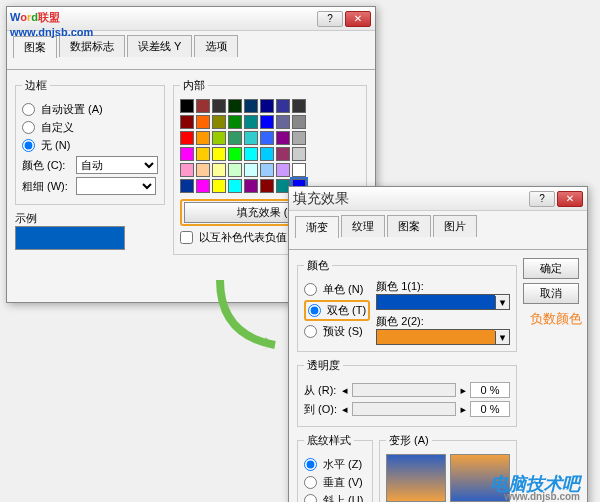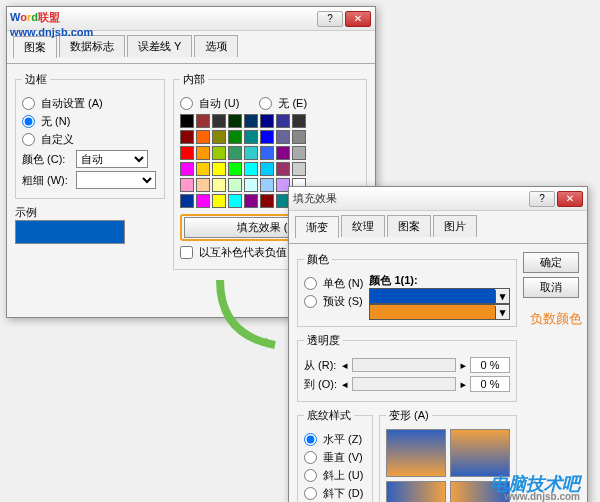"图案" .tabs { padding: 4px 6px 6px -> 4px 6px 12px }
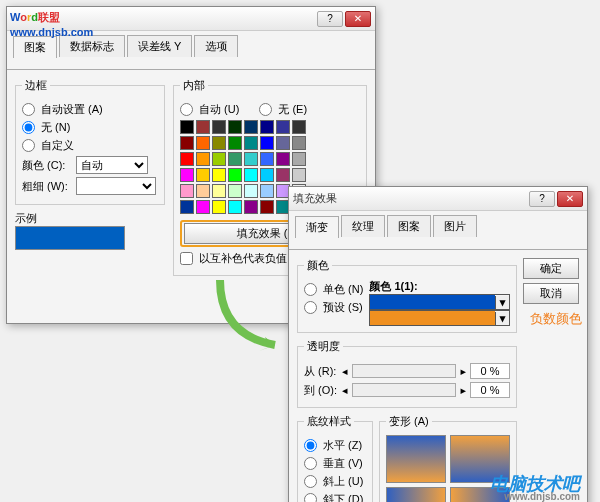"自动 (U)" div.row { html: <div> <input> <label>自动 (U)</label> <input> <label>无 (E)</label> </div> -> none }
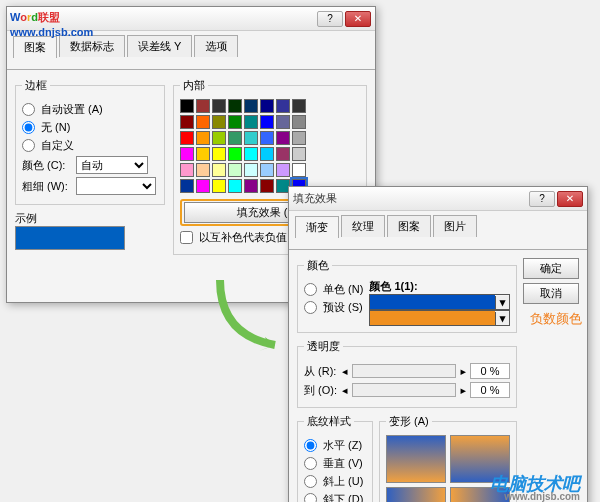"无 (N)" div.row { order: before "自定义" -> after "自定义" }
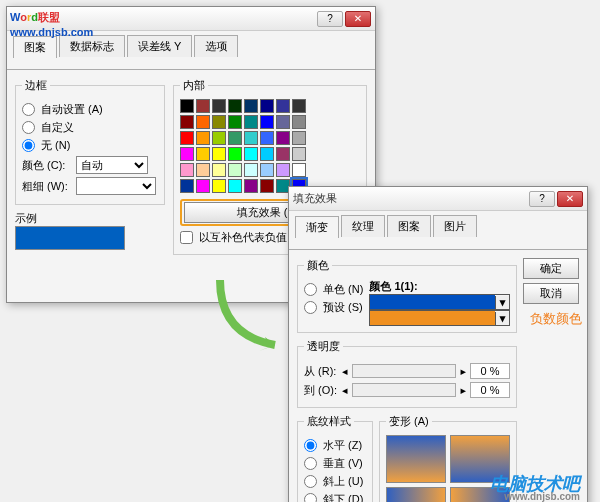"自动" select { width: 72px -> 82px }
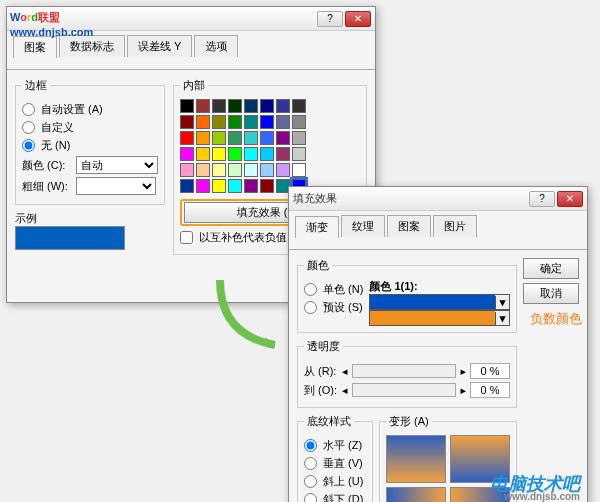"填充效果" .titlebar .title { font-size: 11px -> 14px }
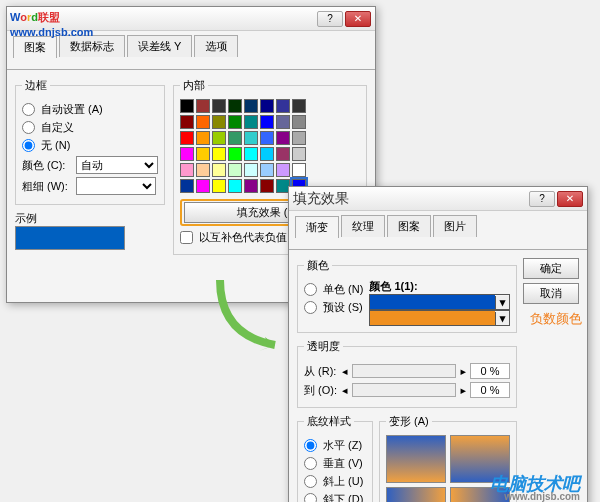"颜色 1(1):" div { font-weight: bold -> none }
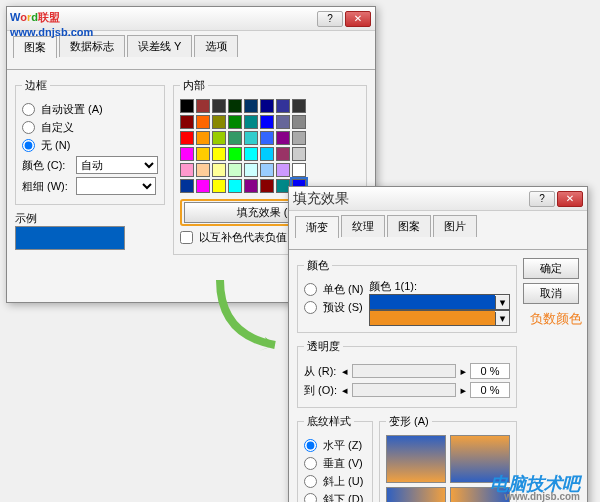"双色 (T)" div.row { html: none -> <div> <input> <label>双色 (T)</label> </div> }
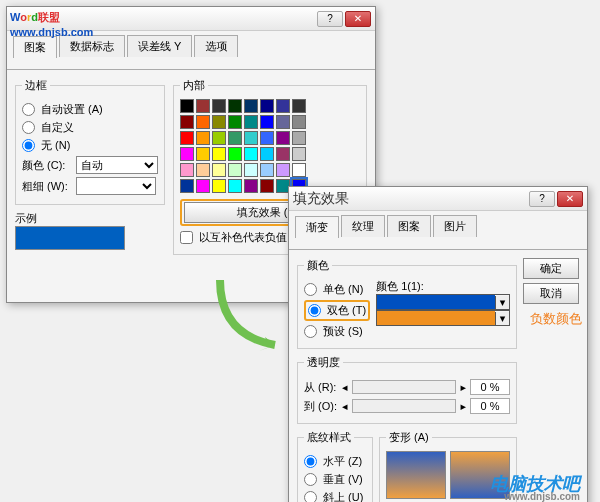"颜色 2(2):" label { html: none -> <label>颜色 2(2):</label> }
